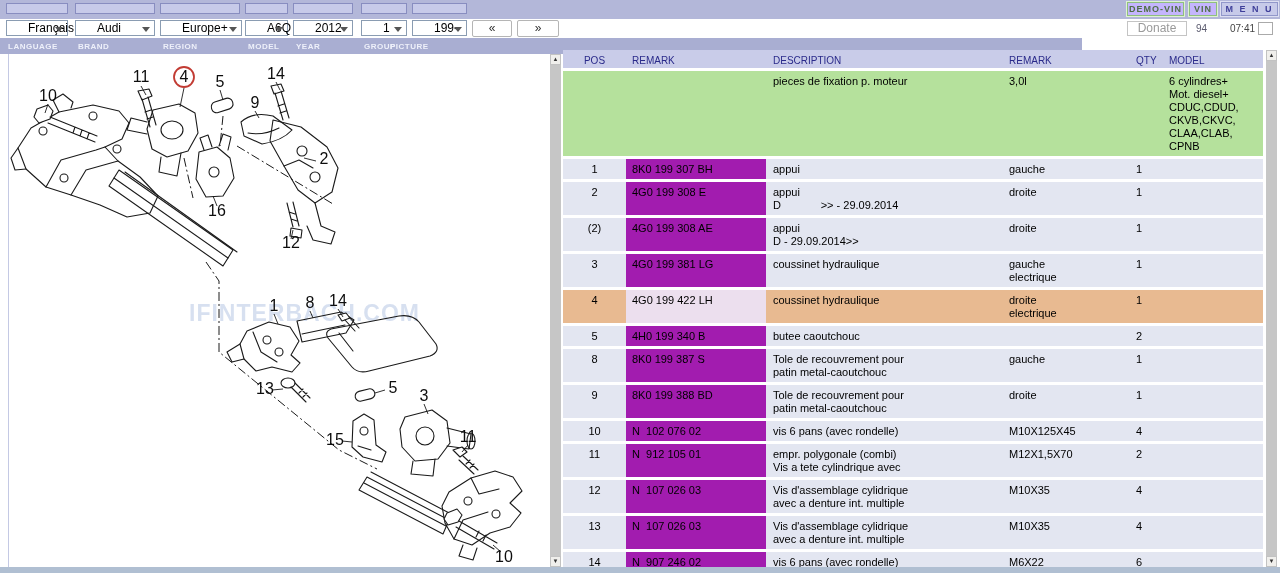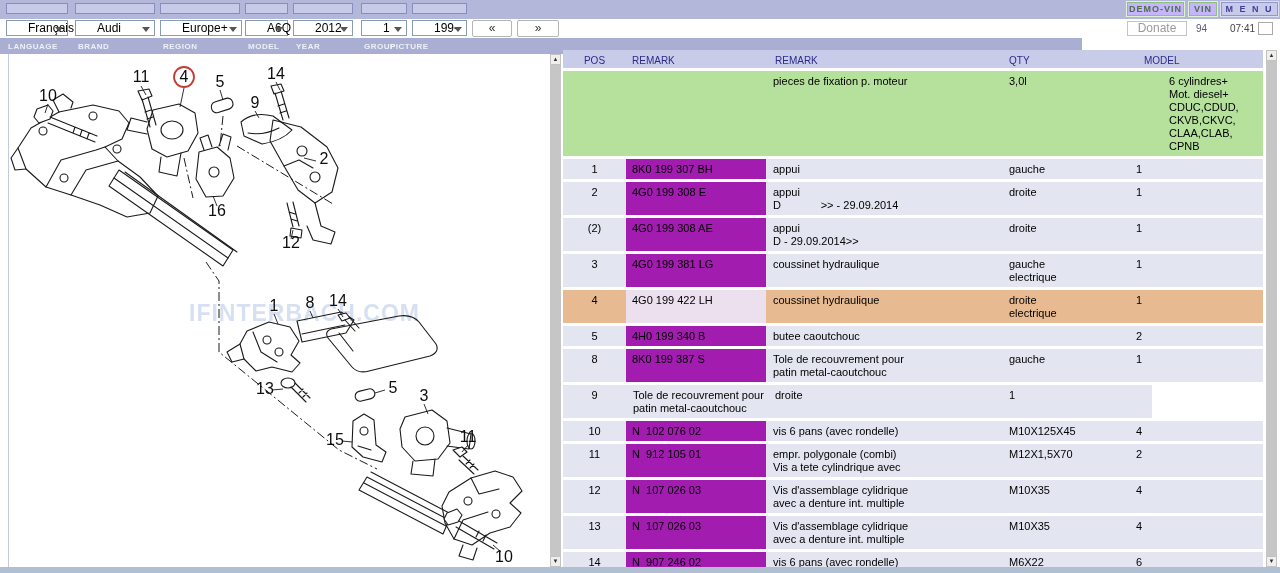"DESCRIPTION" div.cell { html: none -> <div> <div>DESCRIPTION</div> </div> }
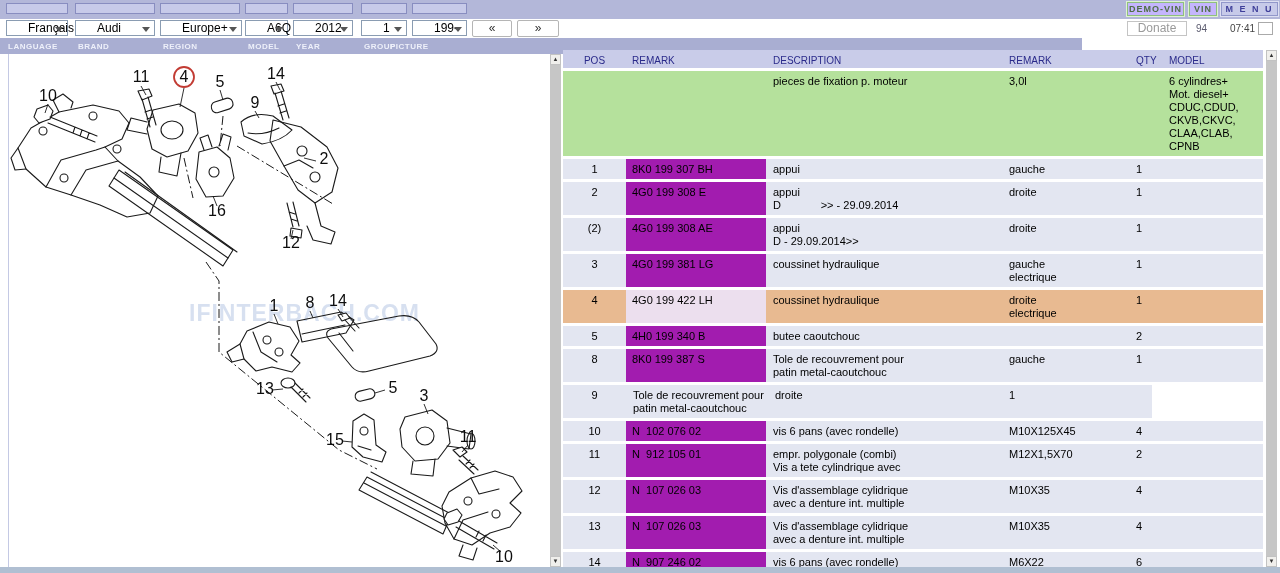"8K0 199 388 BD" div.cell { html: none -> <div> <div>8K0 199 388 BD</div> </div> }
